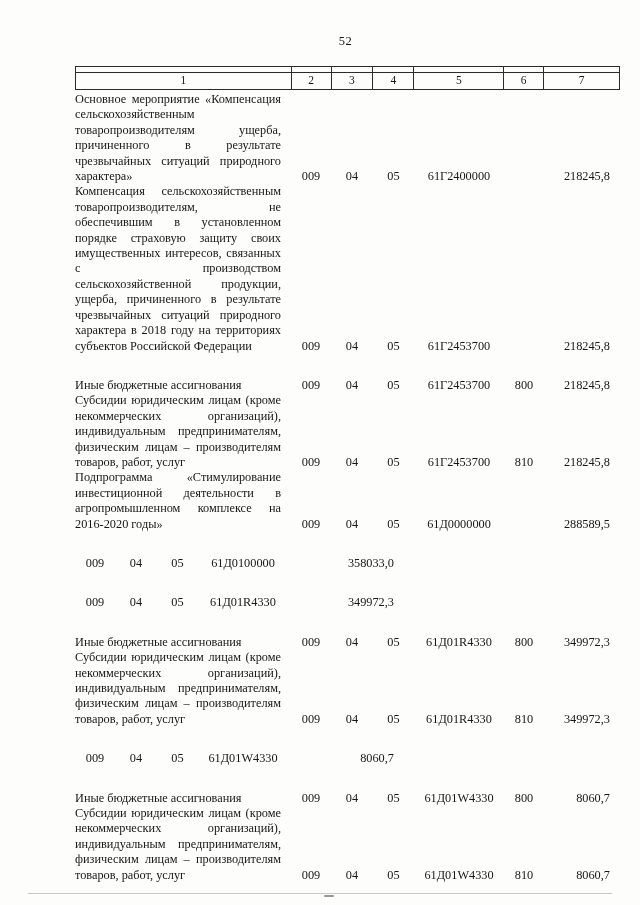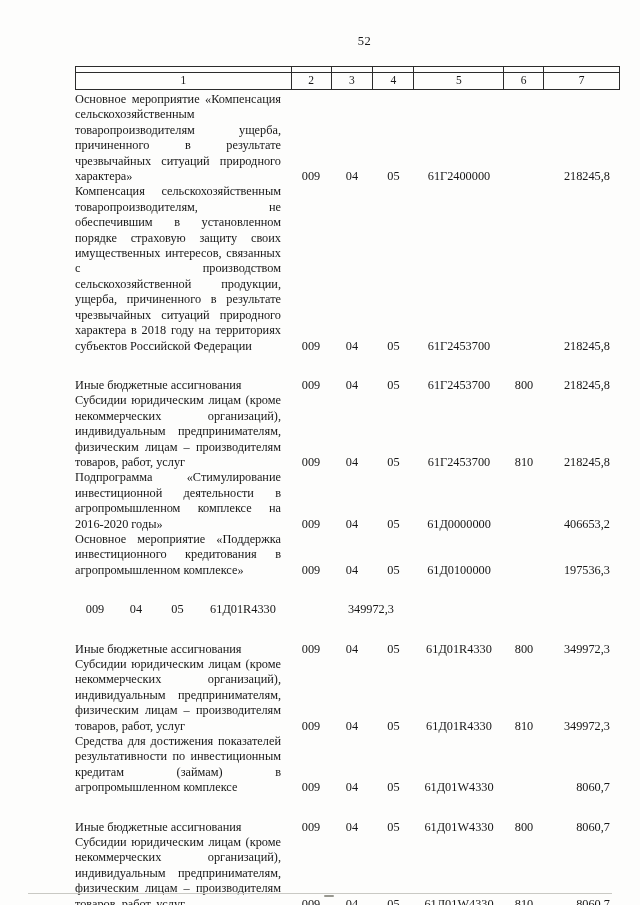"52" .page-number { left: 92px -> 73px }
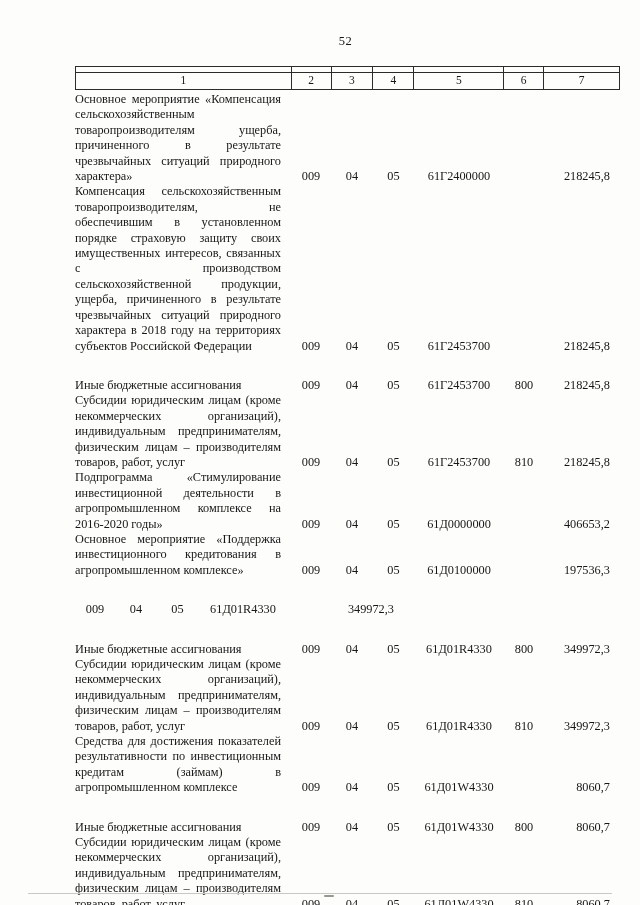"406653,2" div.c { text: 406653,2 -> 288589,5 }
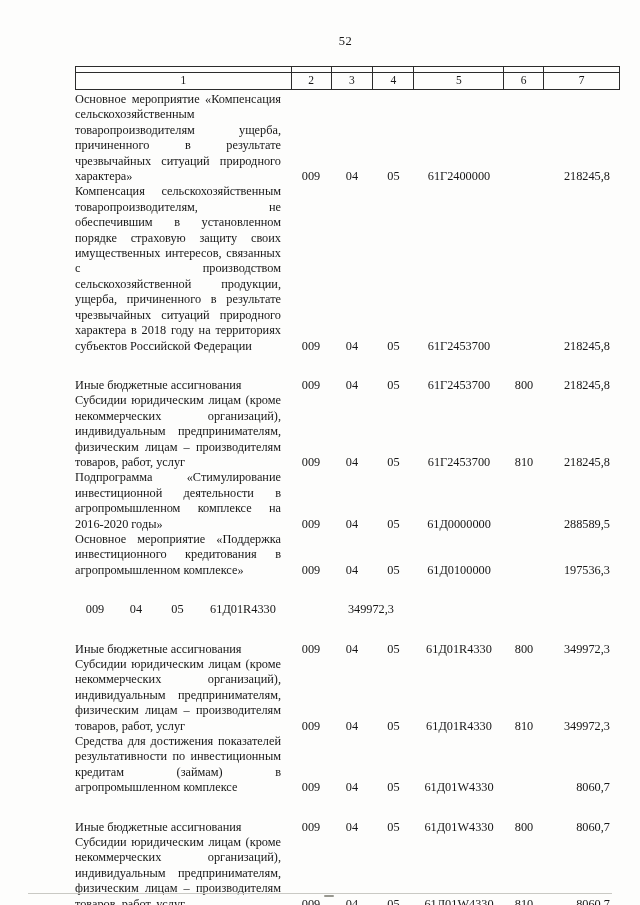"Основное мероприятие «Поддержка" div.c { html: <div>Основное мероприятие «Поддержка инвестиционного кредитования в агропромышленном комплексе»</div> -> none }
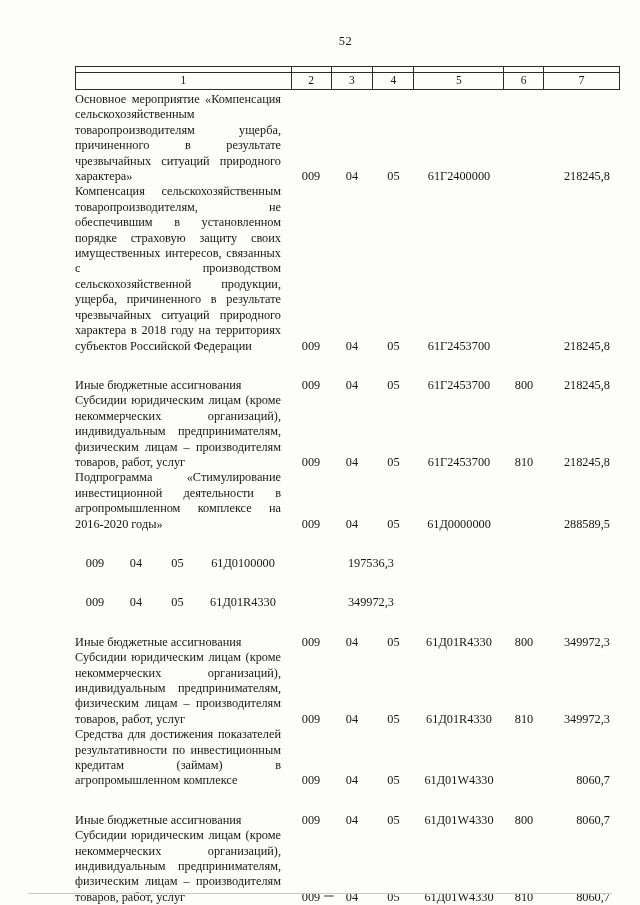"197536,3" div.c { text: 197536,3 -> 358033,0 }
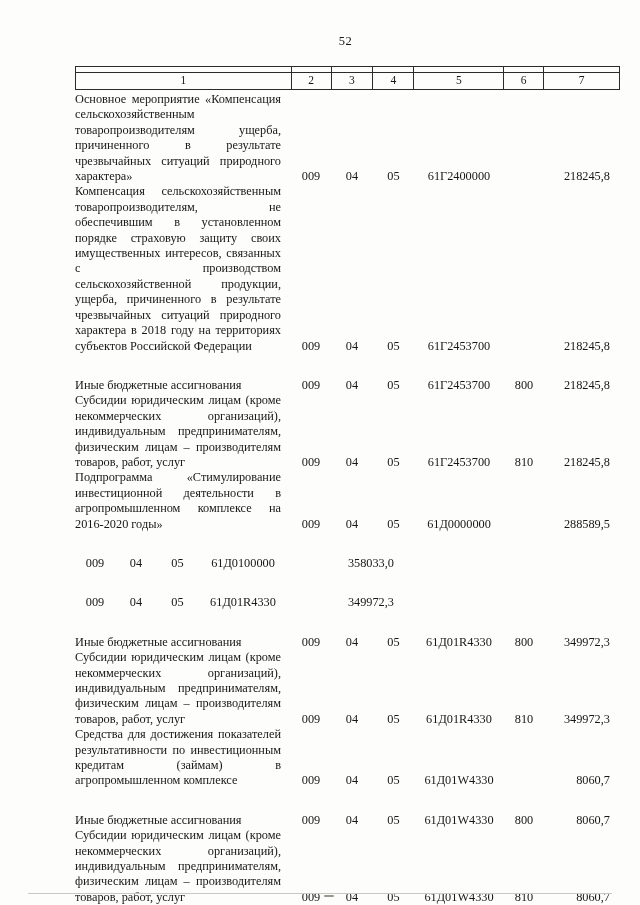"Средства для достижения показателей" div.c { html: <div>Средства для достижения показателей результативности по инвестиционным кредитам (займам) в агропромышленном комплексе</div> -> none }
